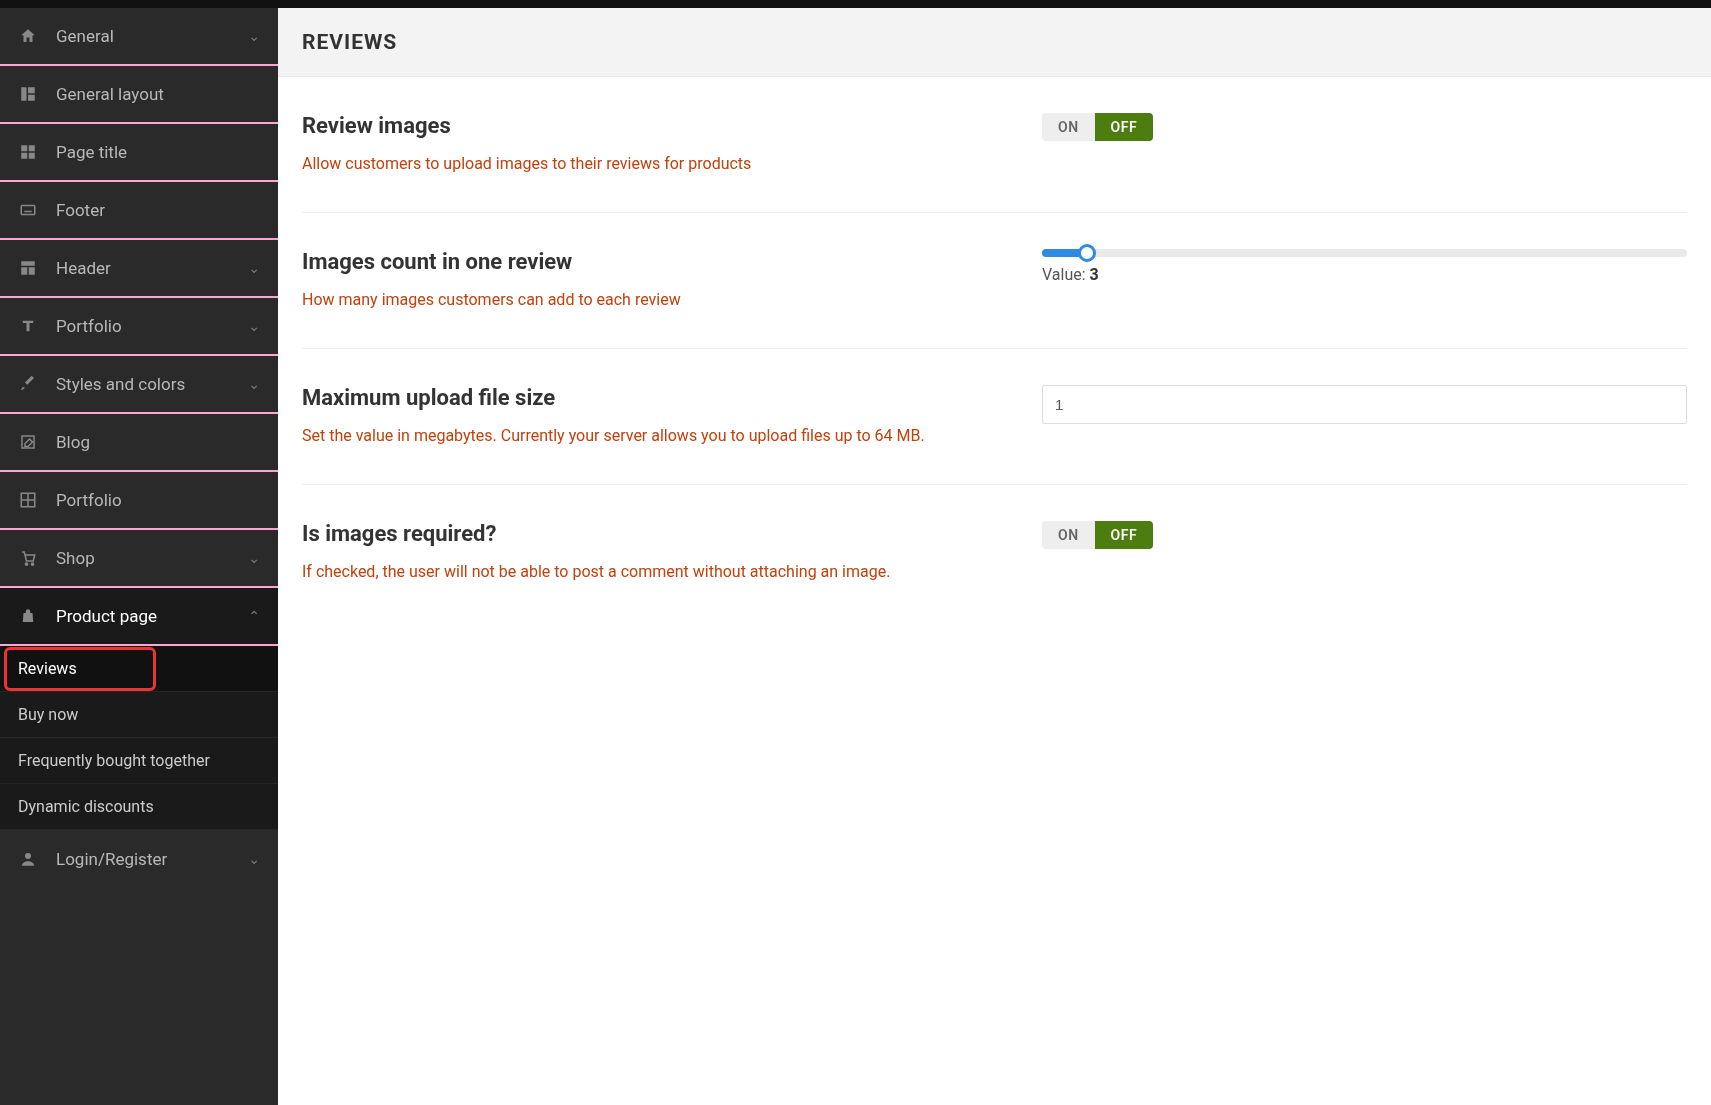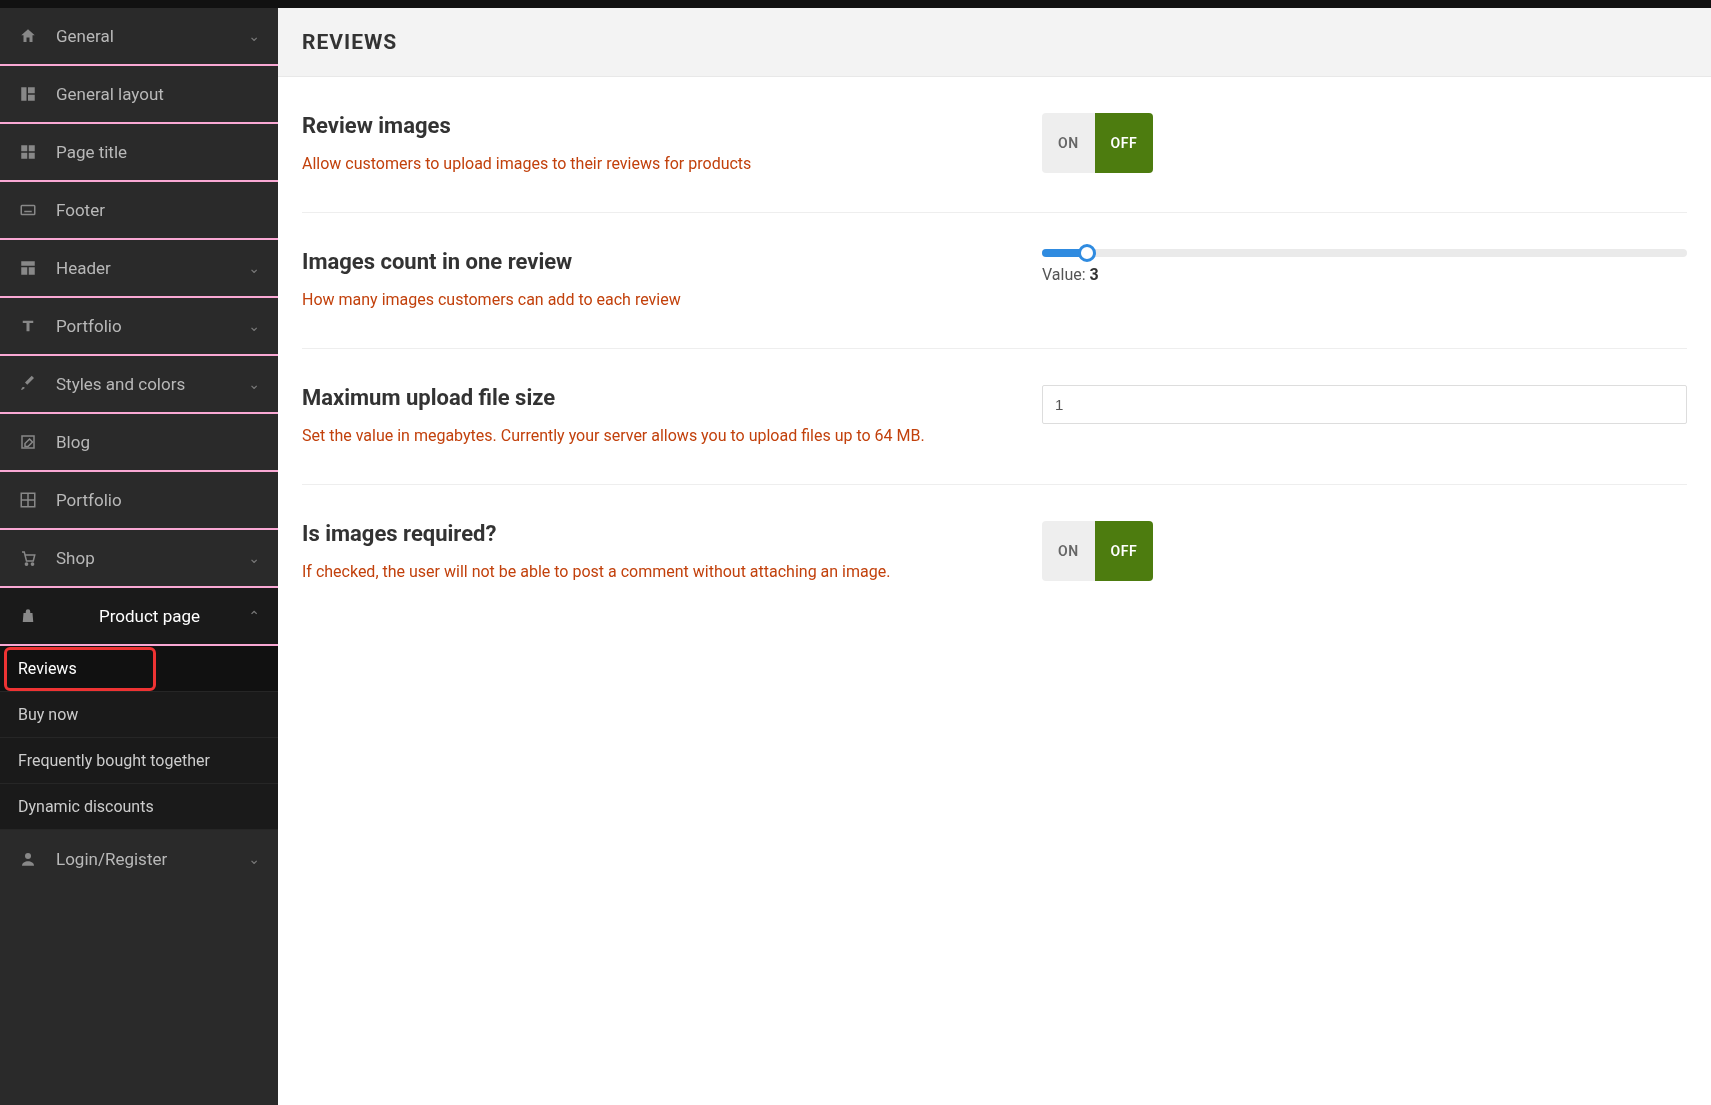"ON" .toggle span { padding: 22px 16px -> 6px 16px }
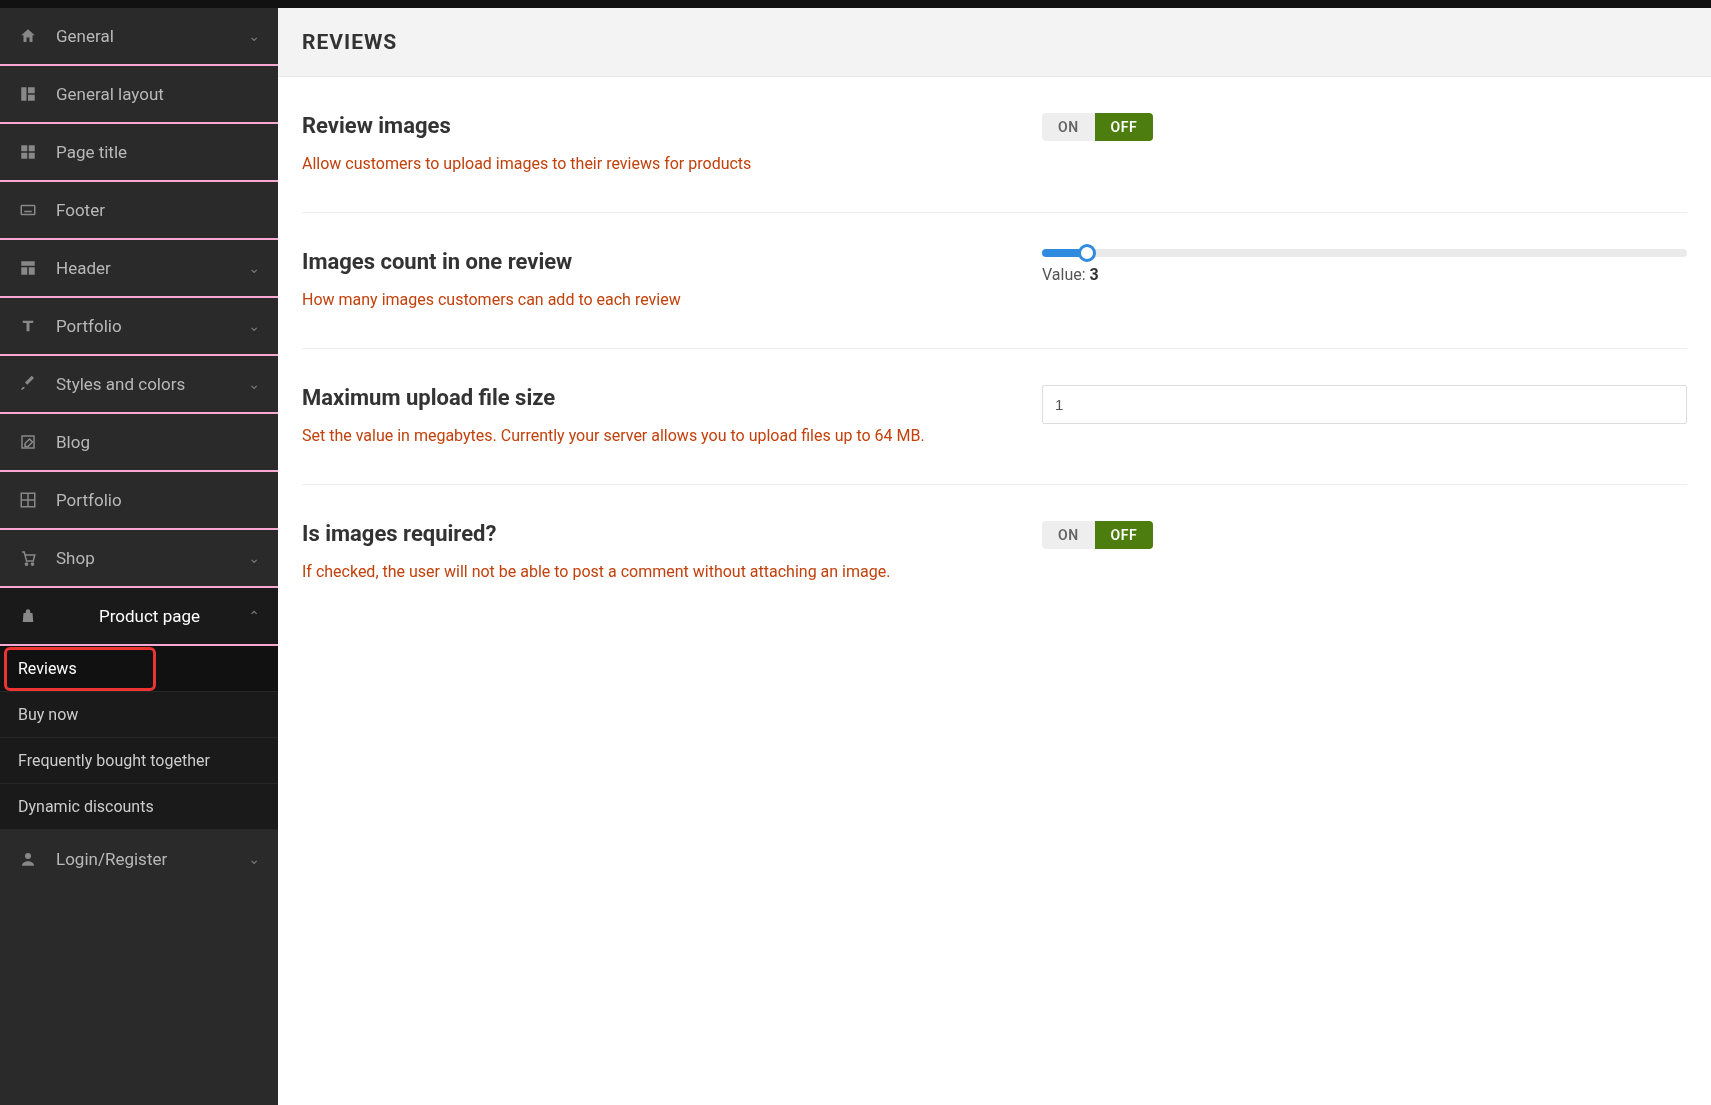"Product page" .sb-item.expanded { gap: 43px -> none }
